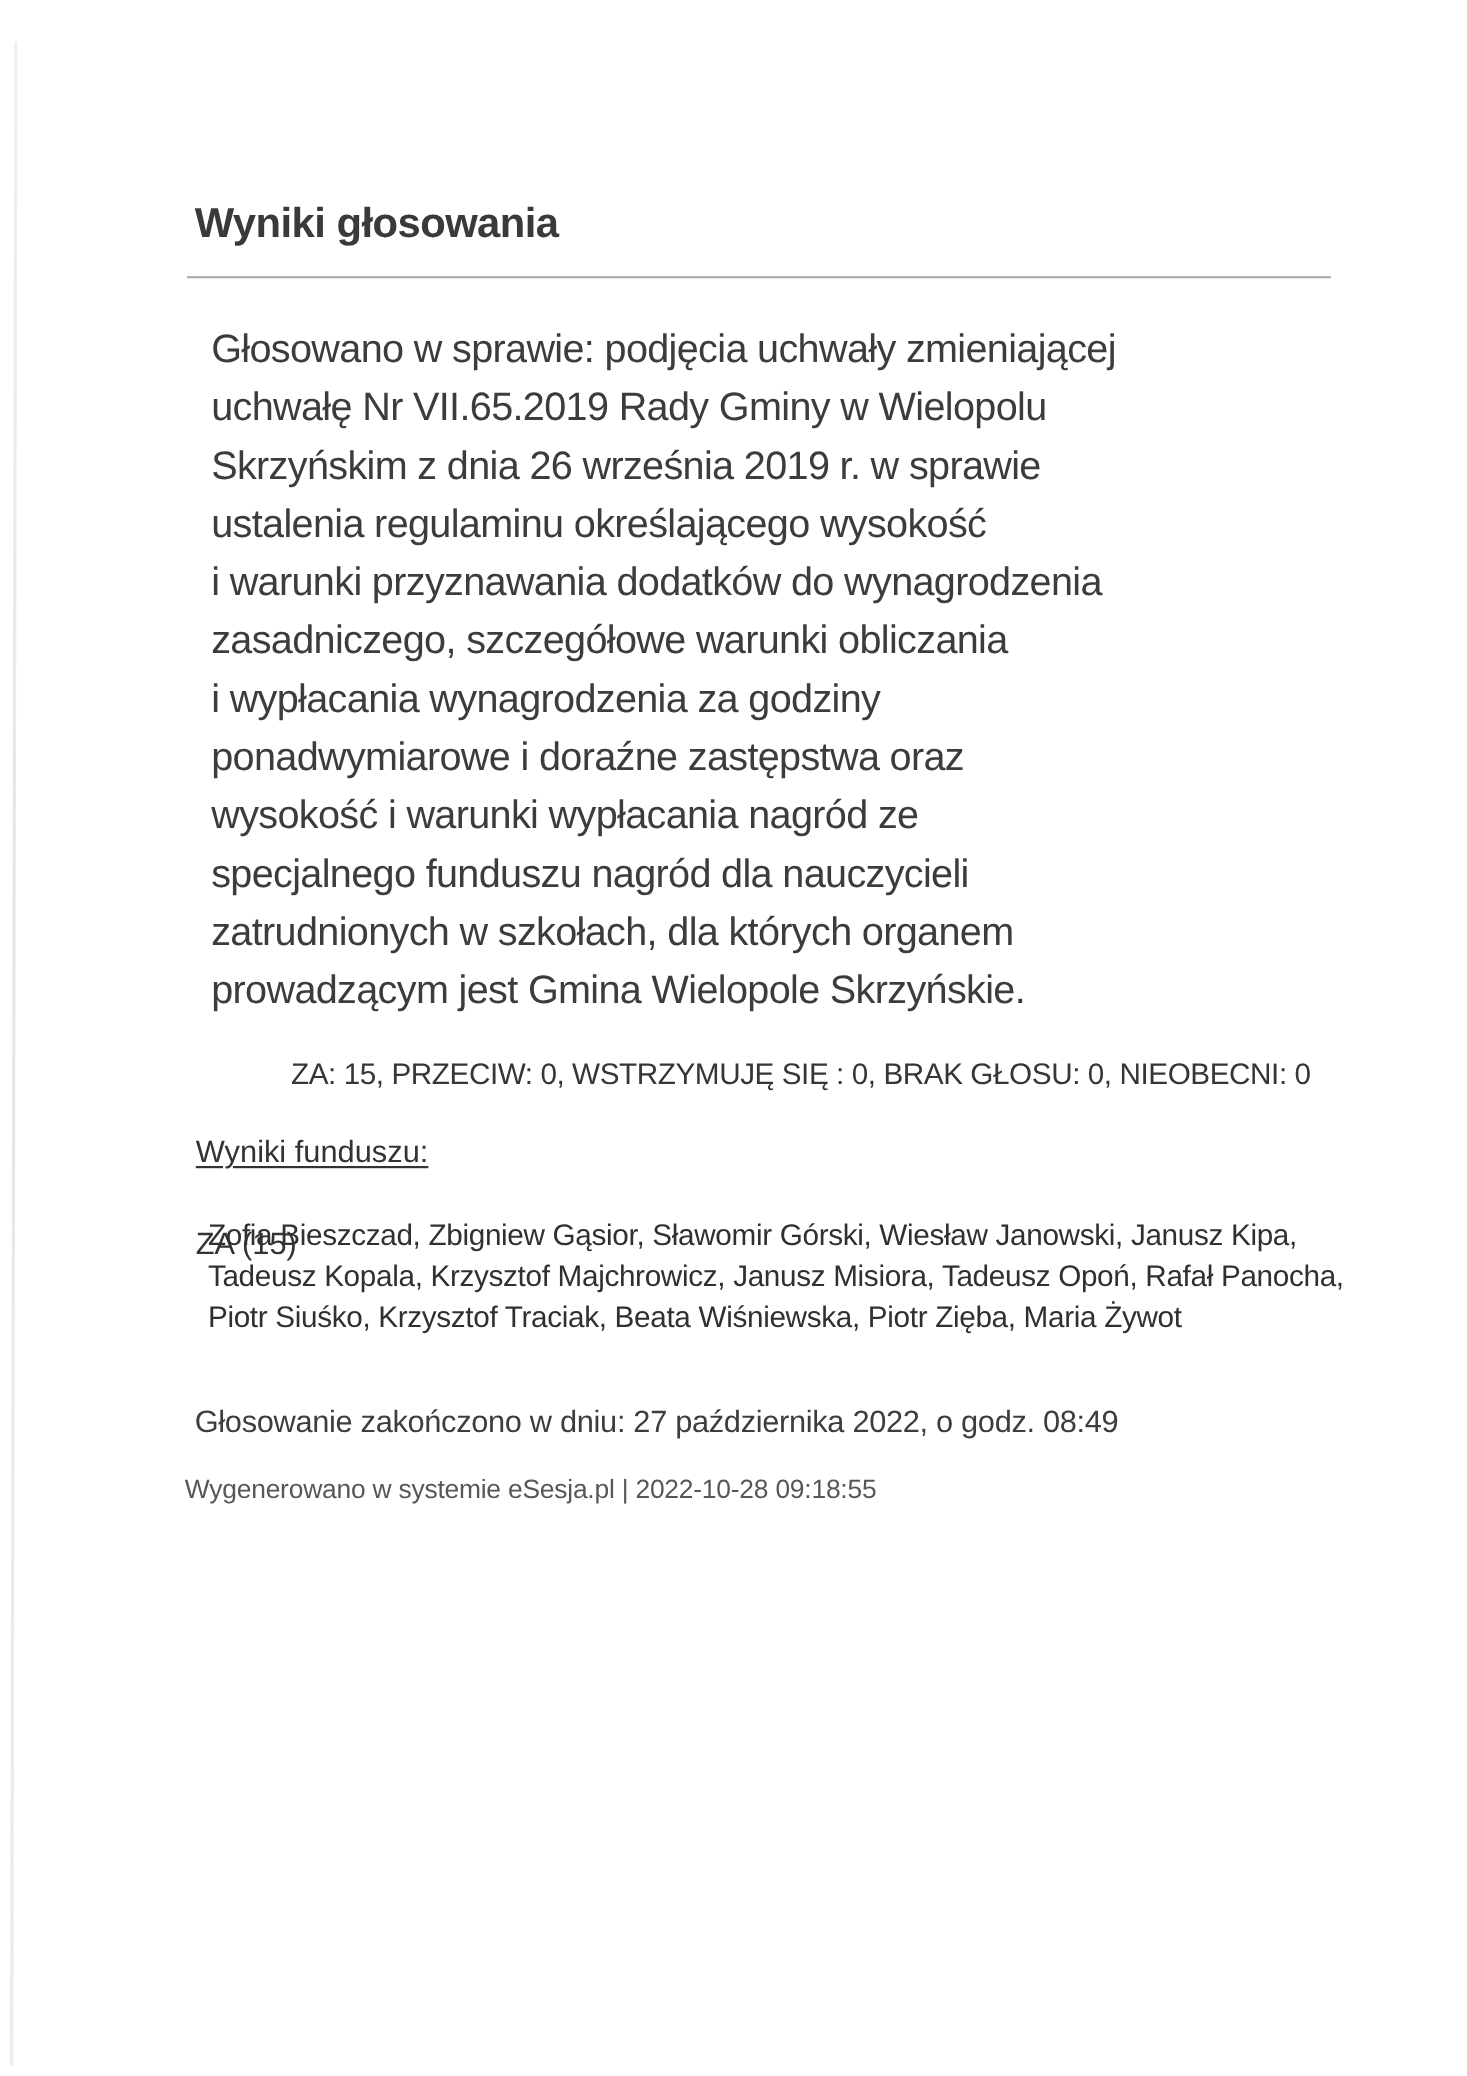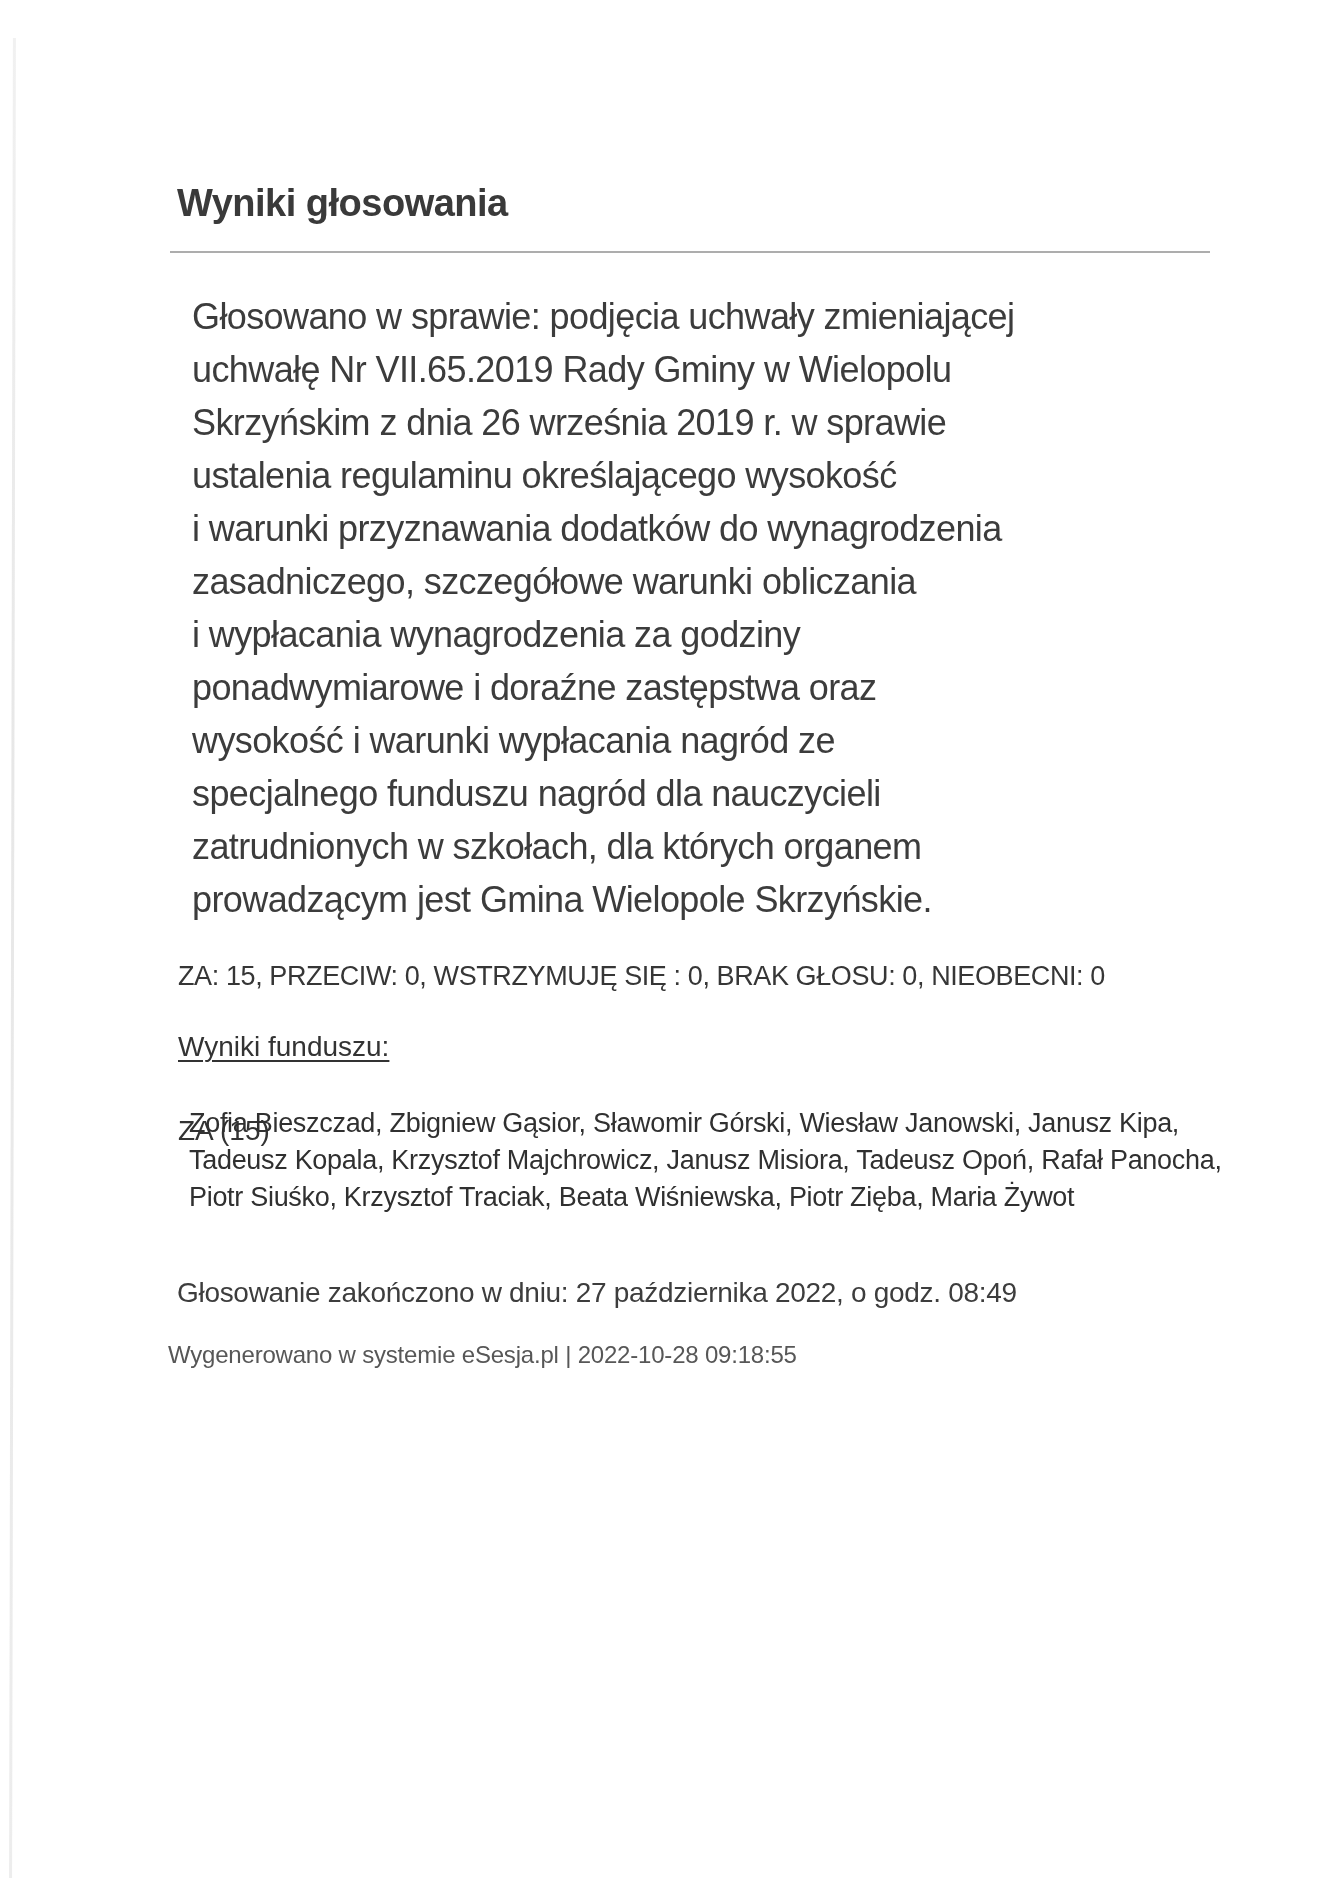"ZA: 15, PRZECIW: 0, WSTRZYMUJĘ" .summary { text-align: none -> center }
